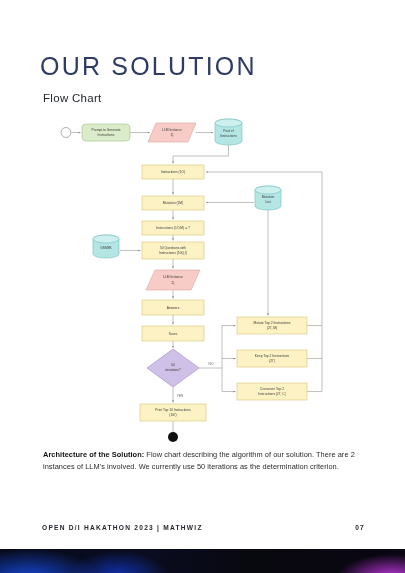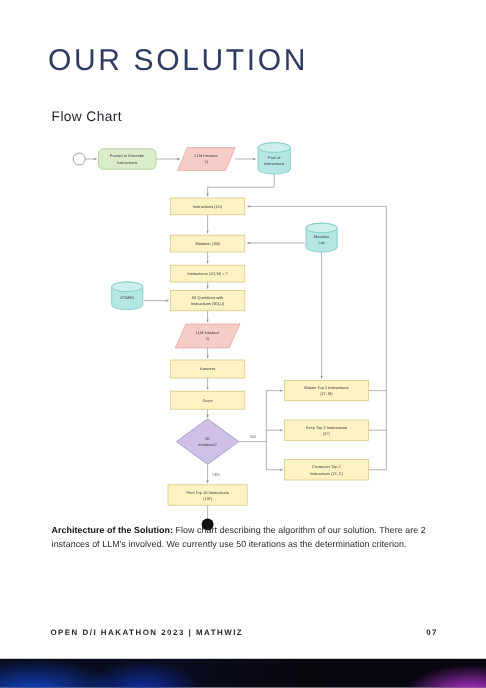"OUR SOLUTION" #page-title { top: 36px -> 52px }
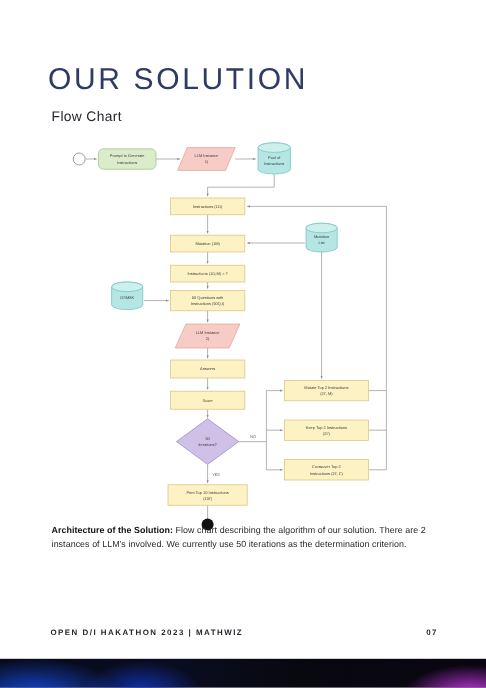"Architecture of the Solution: Flow" #caption { top: 436px -> 449px }
